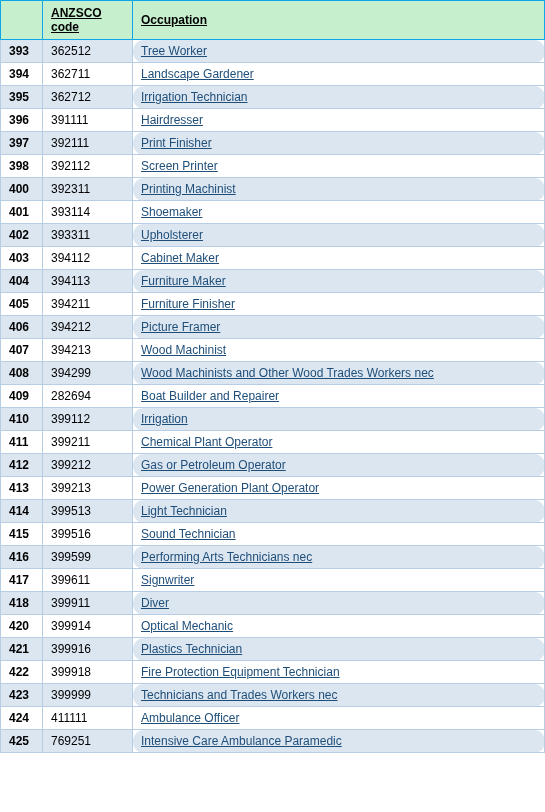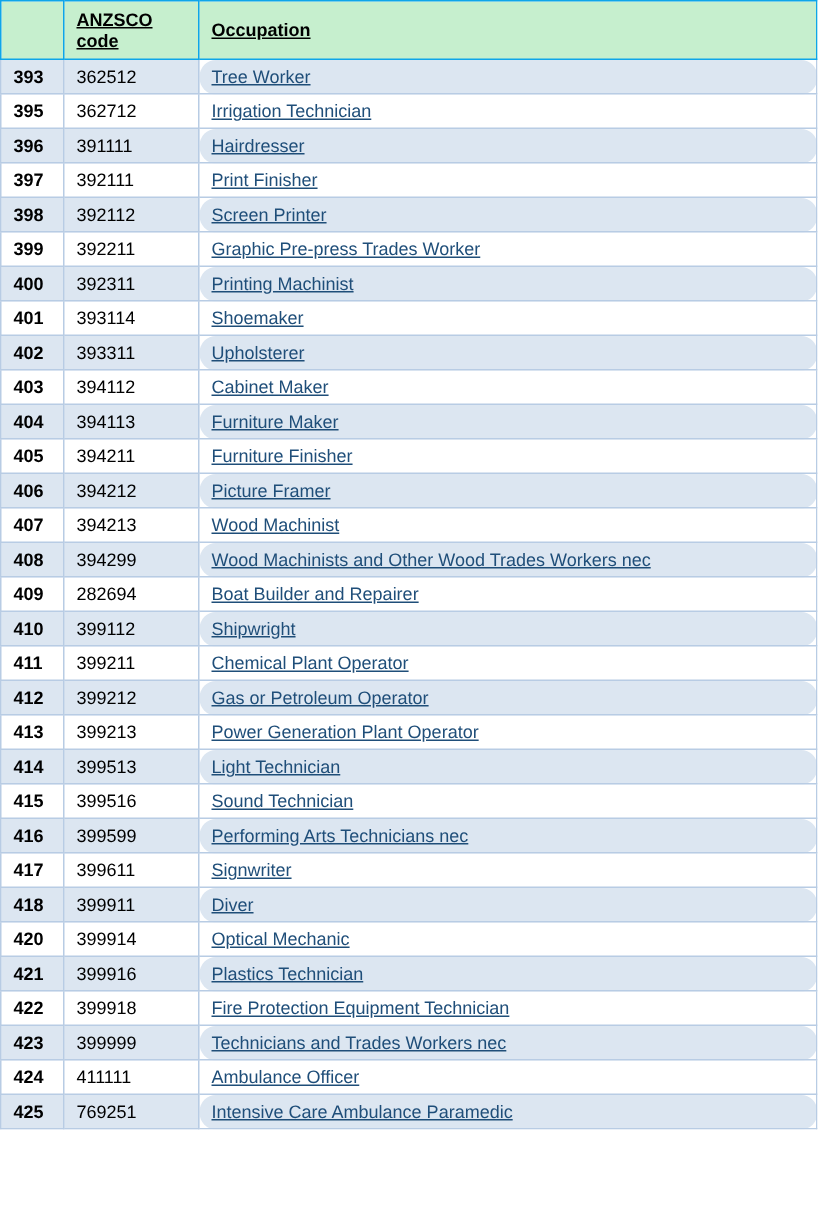"394" tr { html: none -> <tr> <td>394</td> <td>362711</td> <td>Landscape Gardener</td> </tr> }
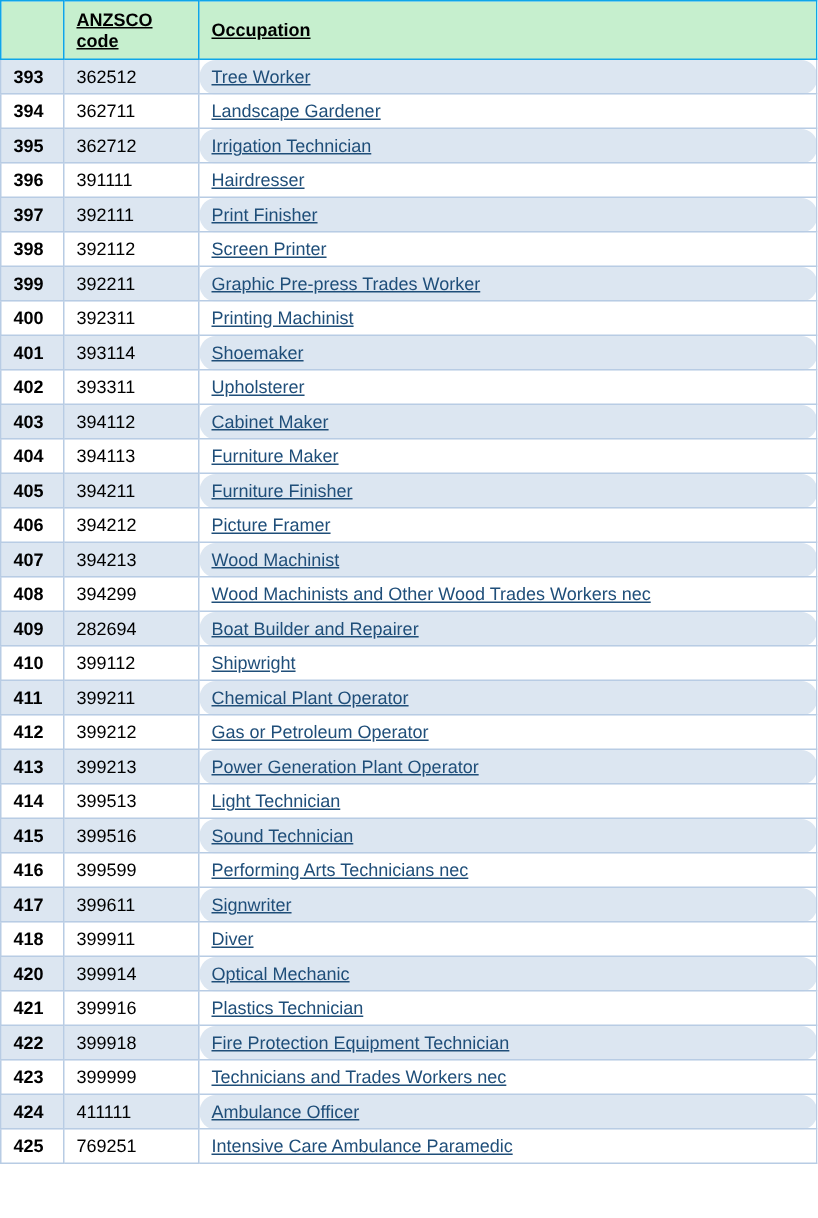"399" tr { html: <tr> <td>399</td> <td>392211</td> <td>Graphic Pre-press Trades Worker</td> </tr> -> none }
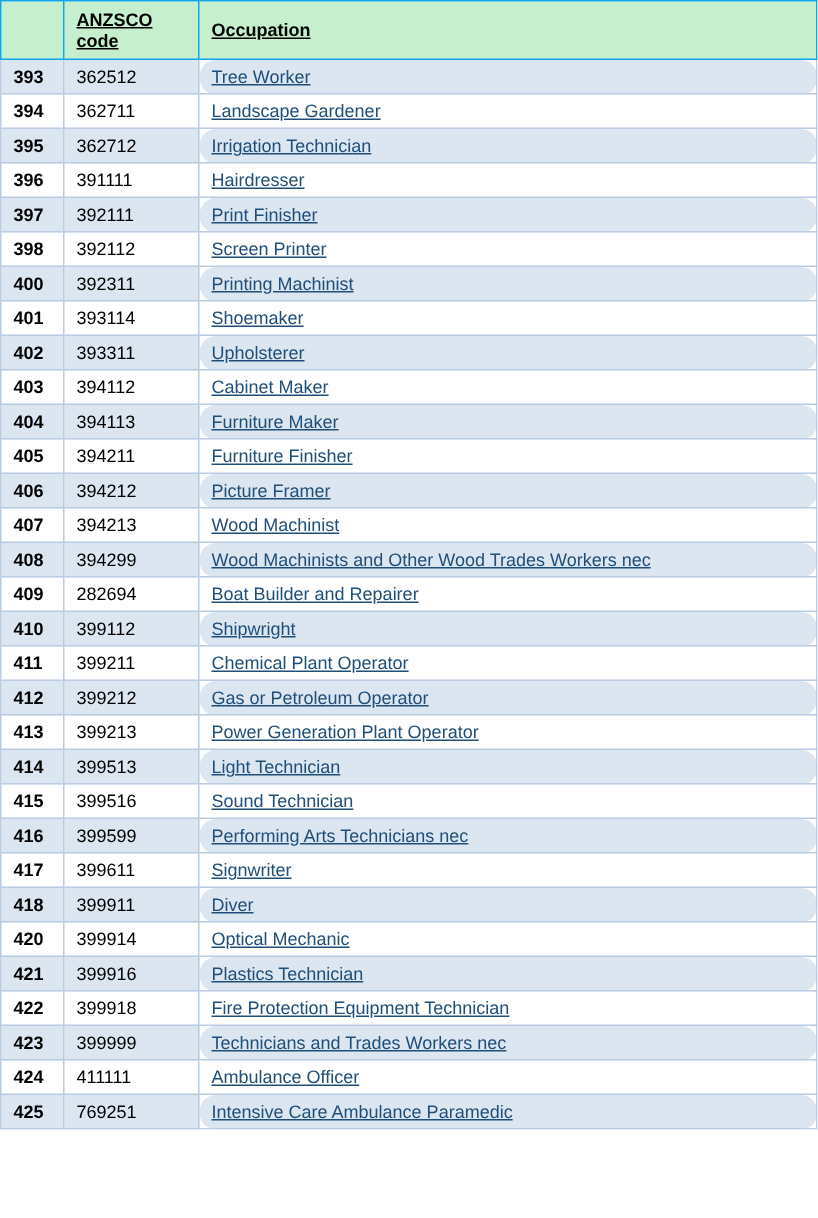"Shipwright" td { text: Shipwright -> Irrigation }
